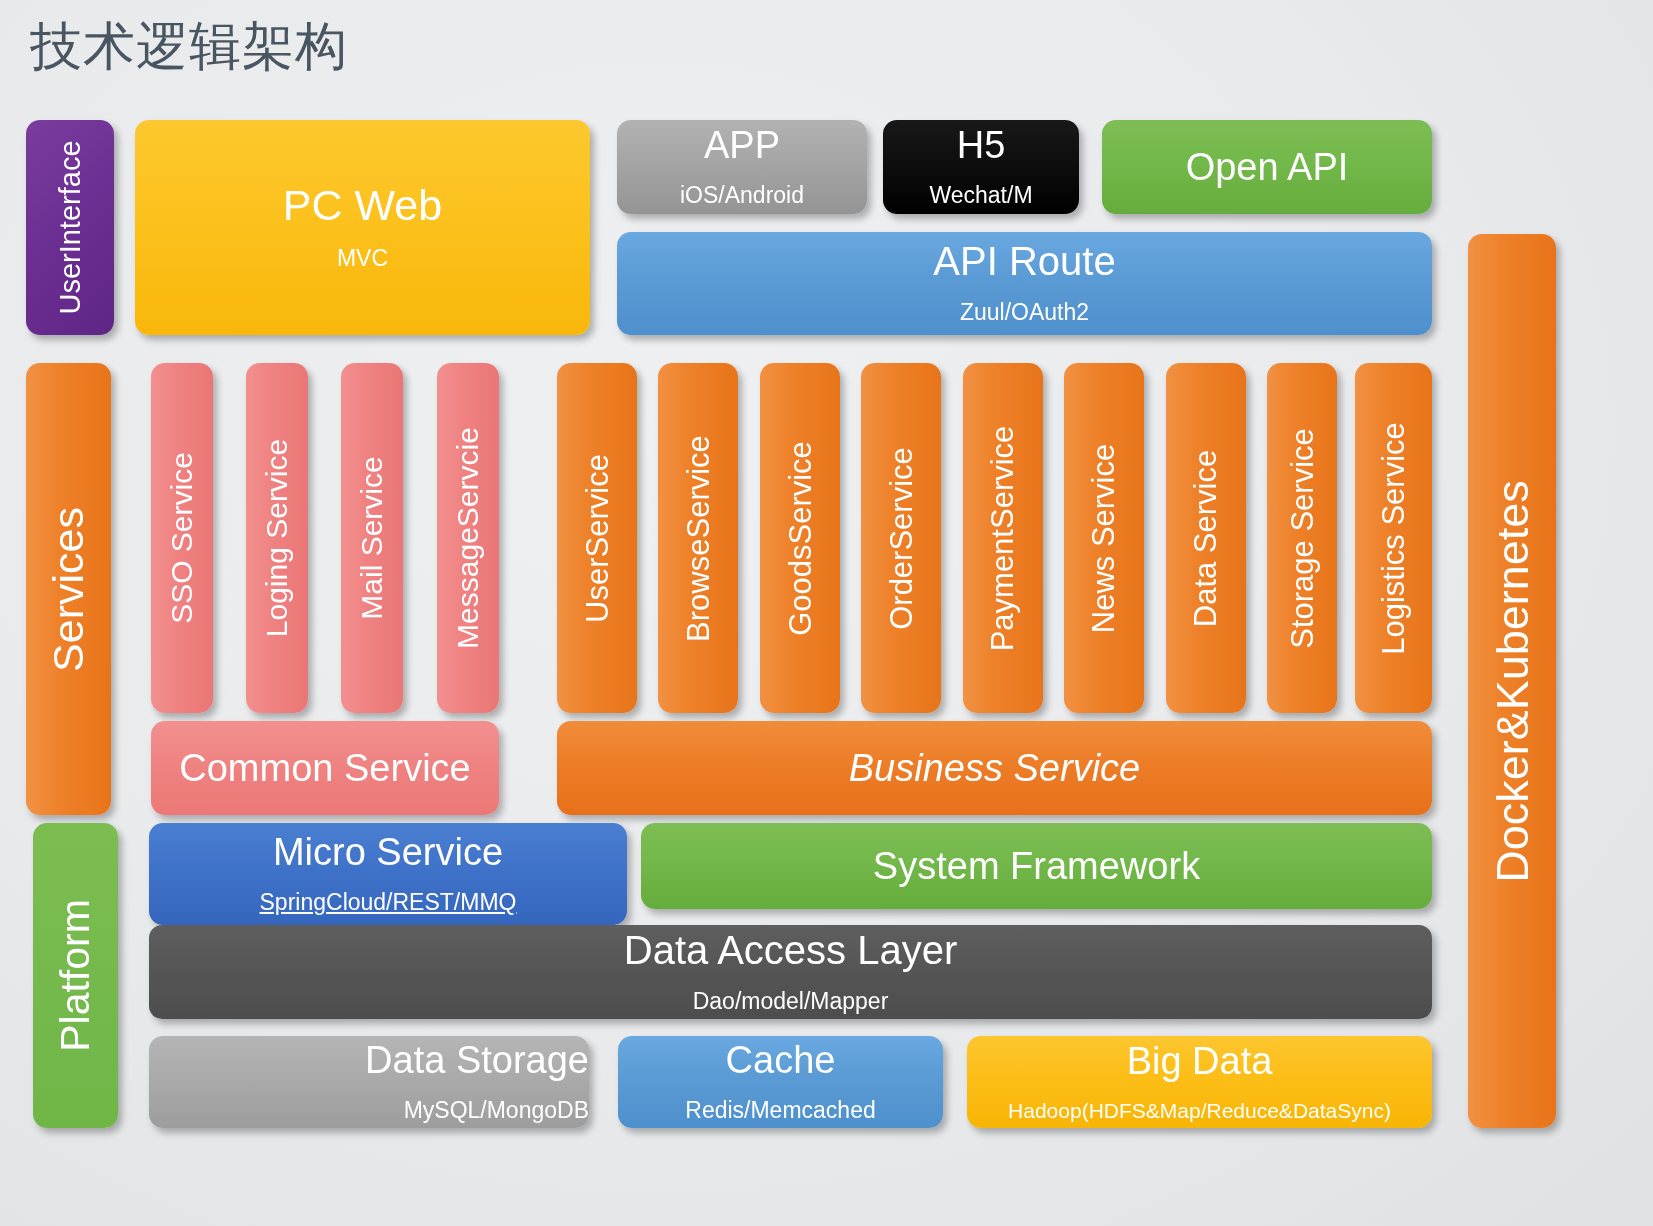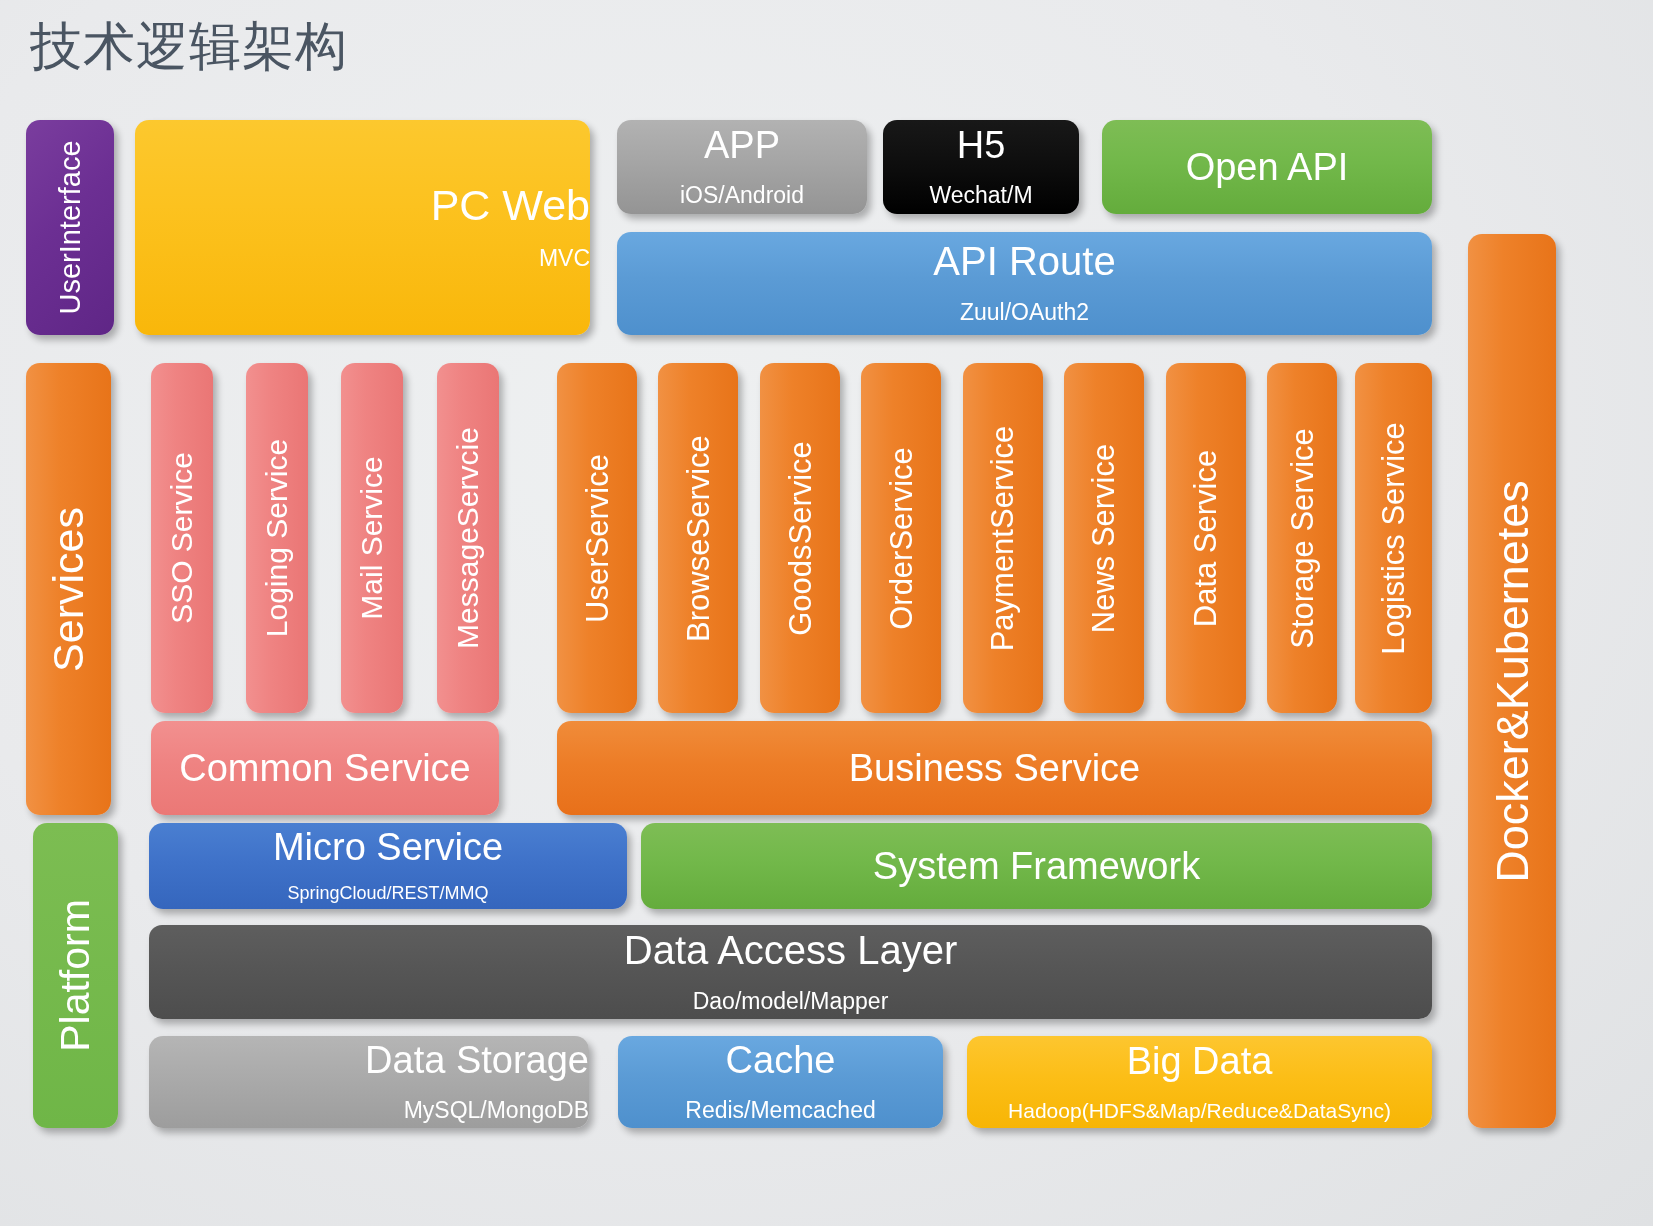"PC Web" .g-yellow { align-items: flex-end -> none }
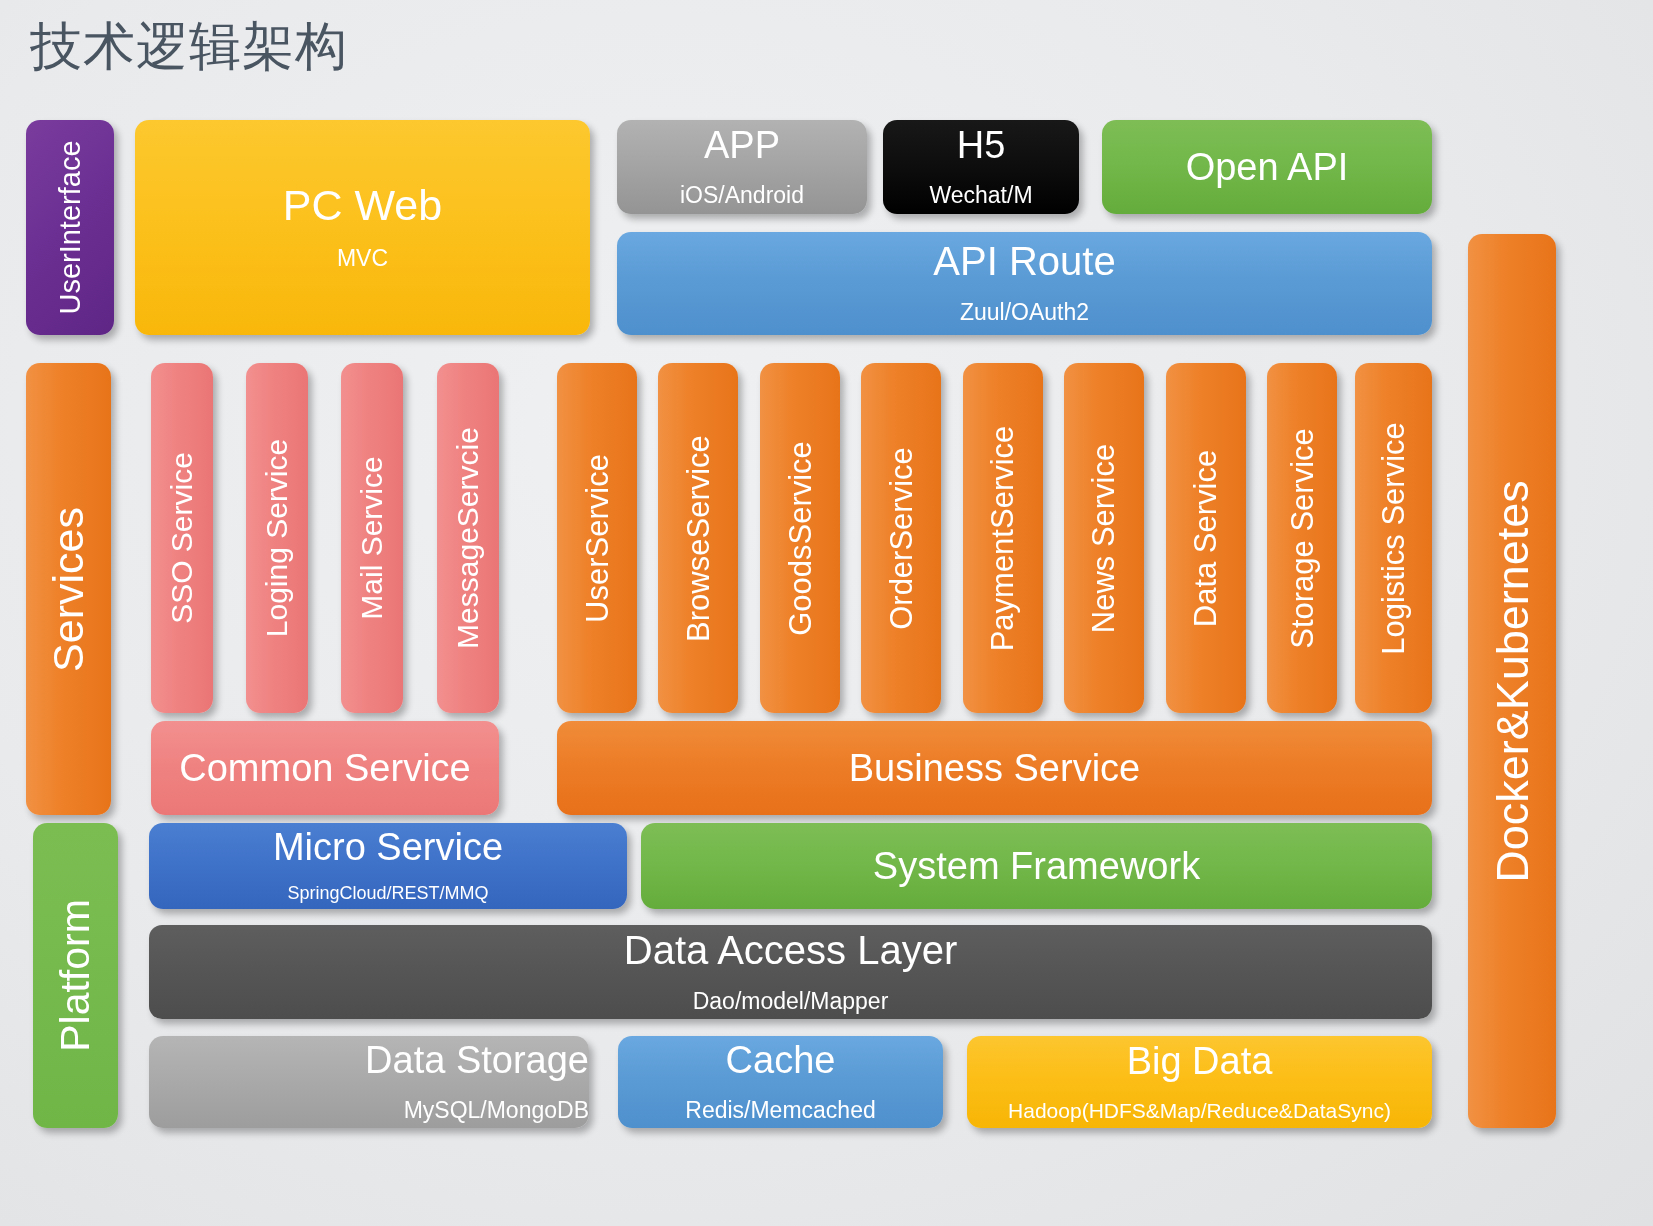"Business Service" div.box { font-style: none -> italic }
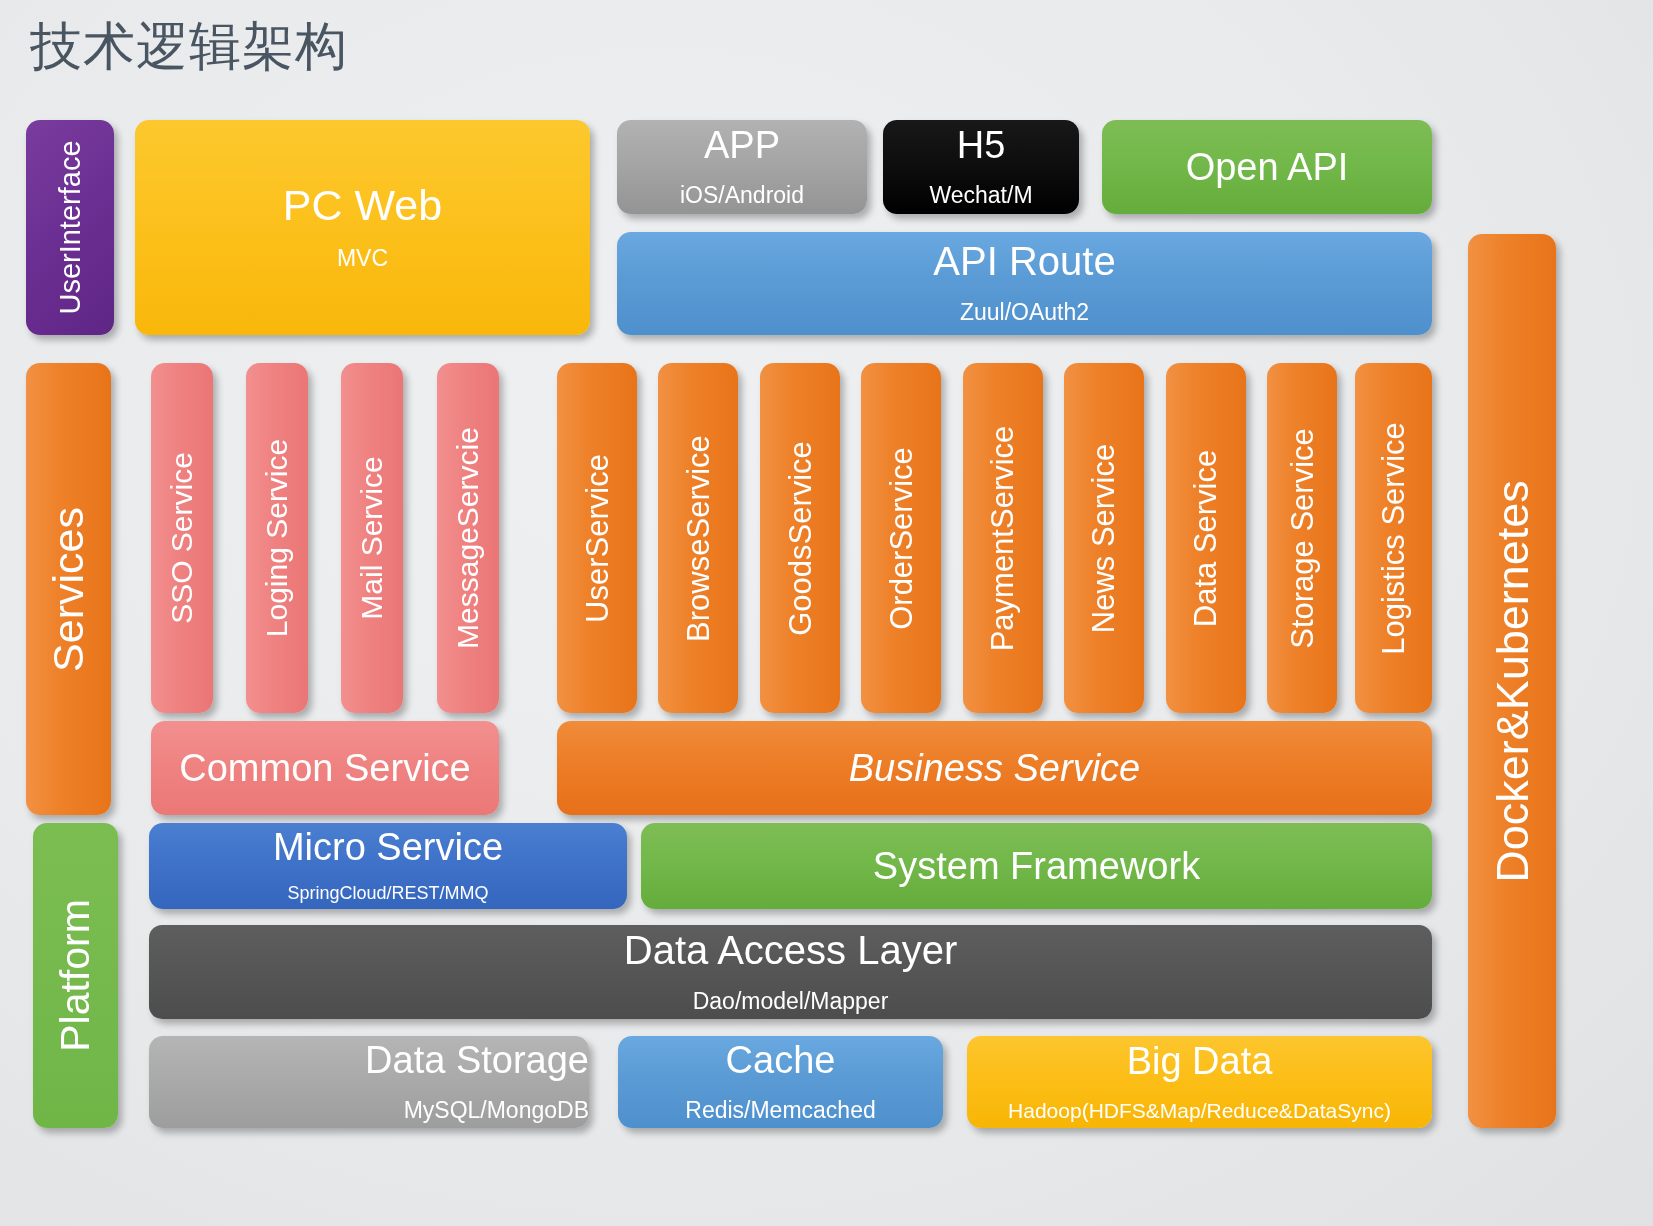"Micro Service" div.box { height: 86px -> 102px }
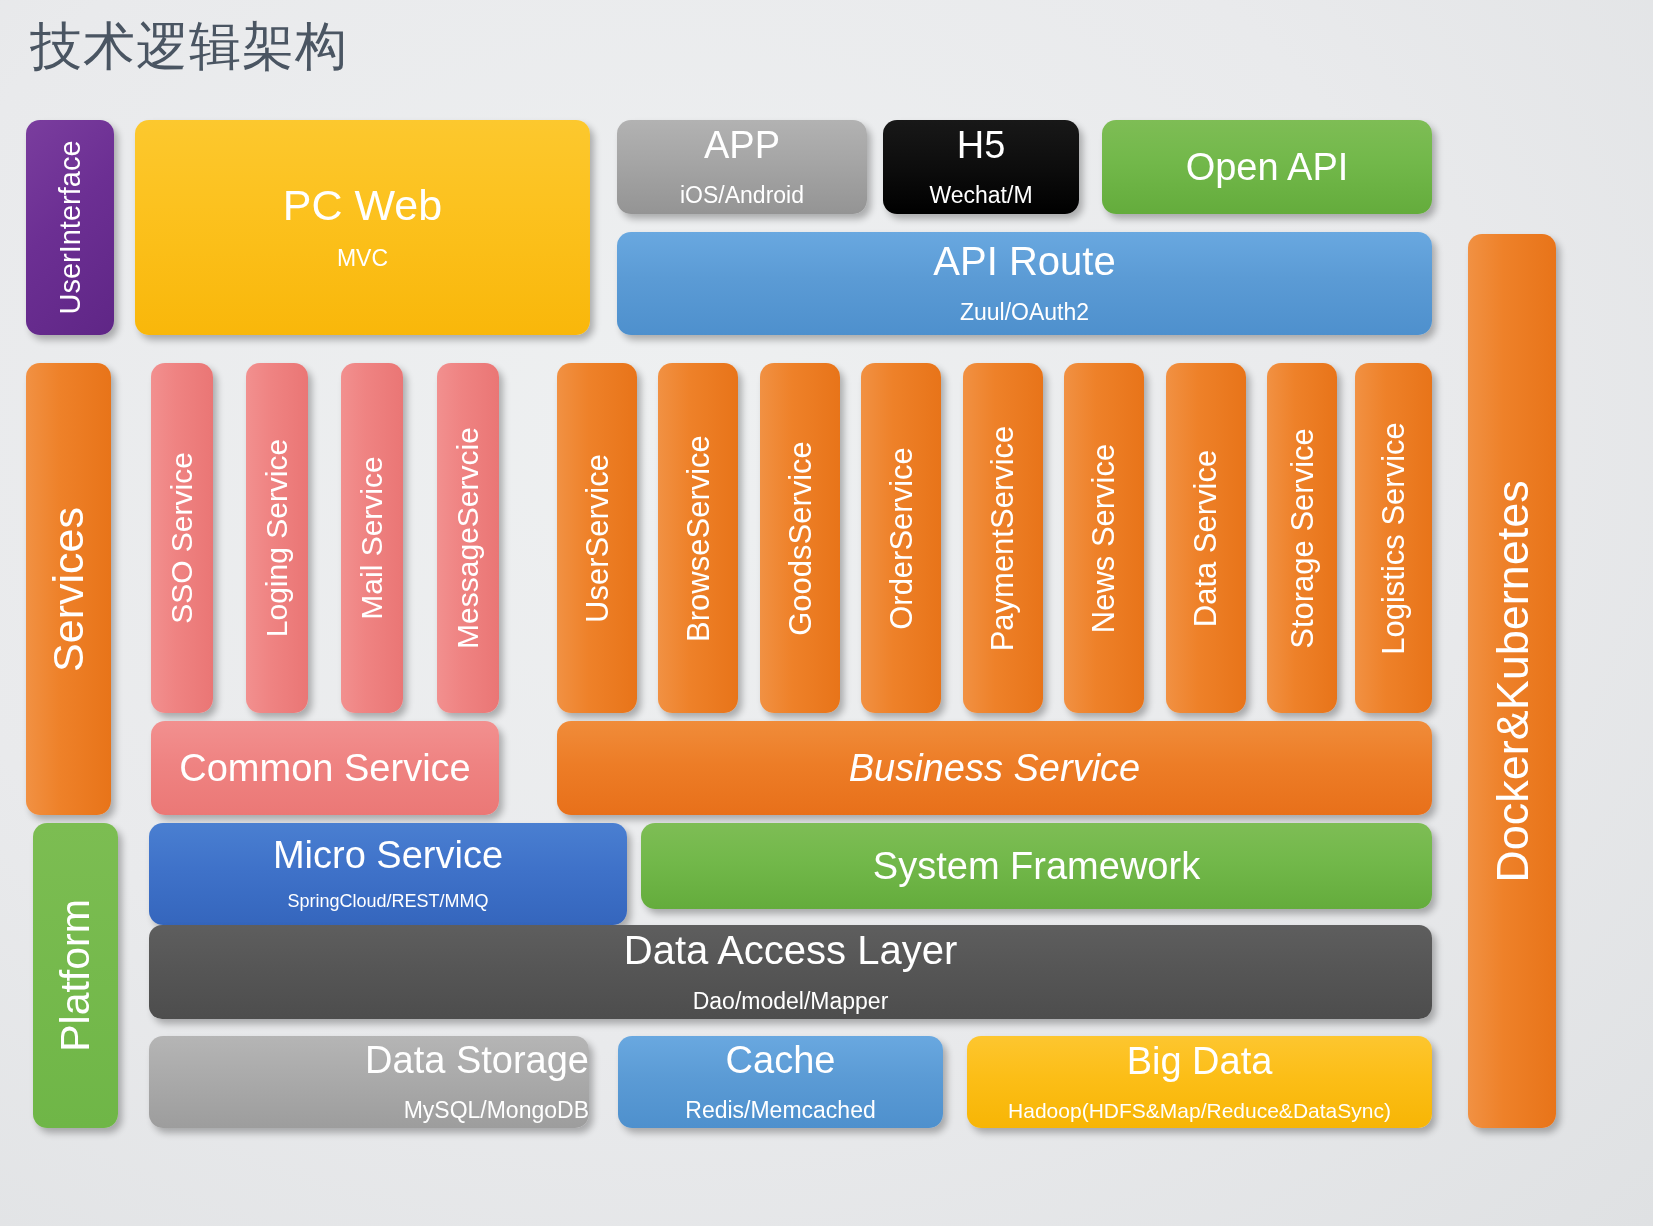"SpringCloud/REST/MMQ" div.sub { font-size: 18px -> 23px; text-decoration: none -> underline }
